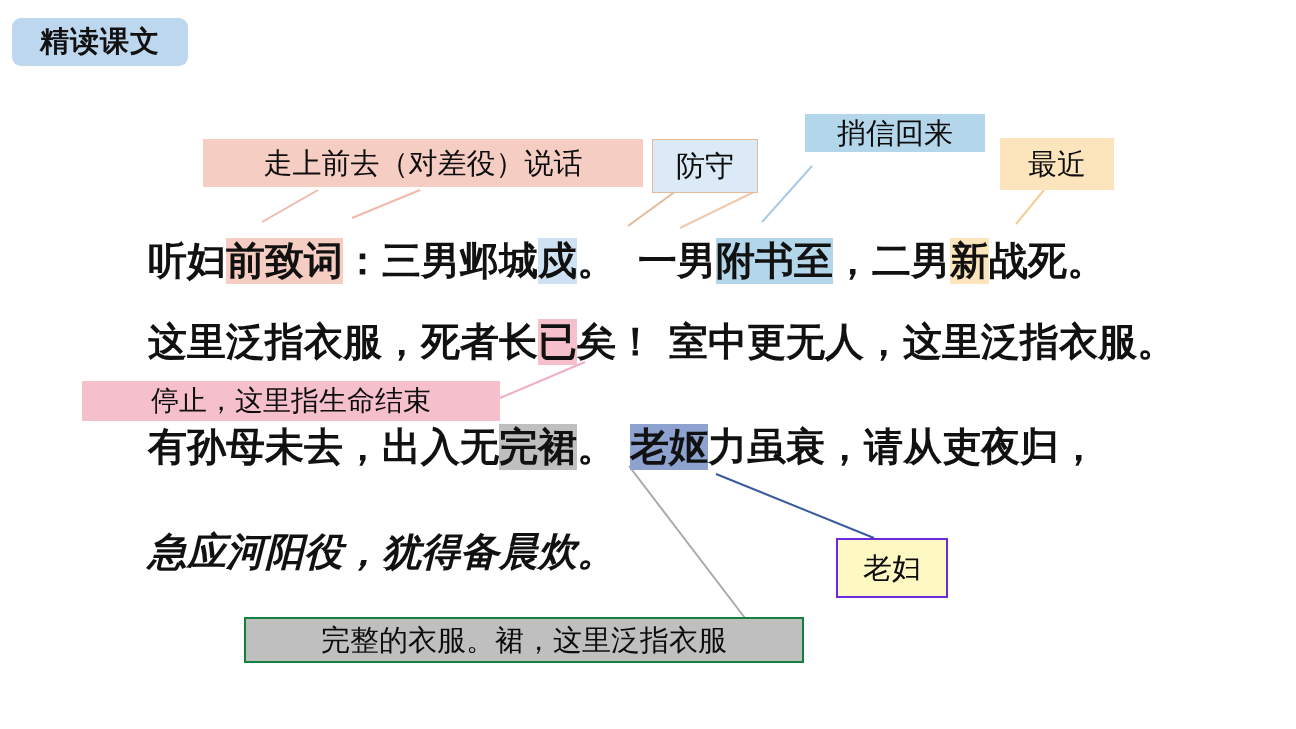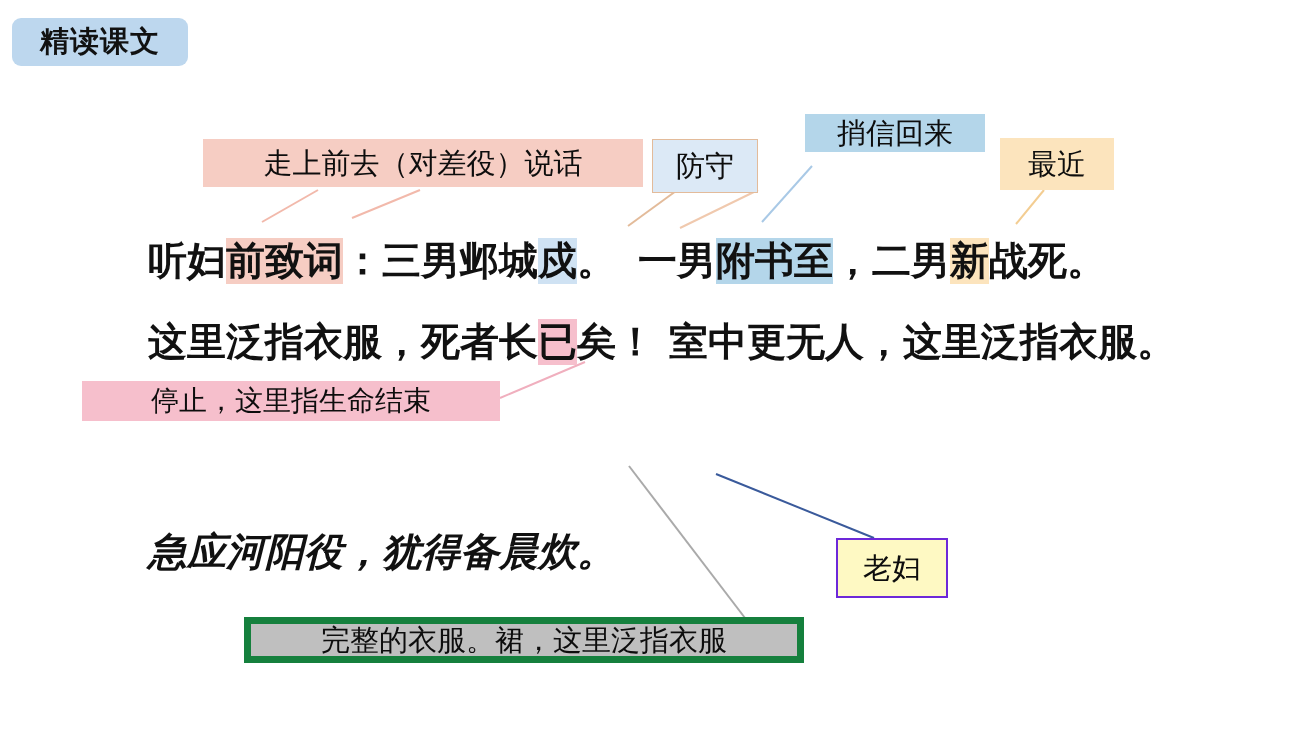"有孙母未去，出入无完裙。 老妪力虽衰，请从吏夜归，" div.poem-line { html: none -> <div> <span>有孙母未去，出入无</span><span>完裙</span><span>。</span><span></span><span>老妪</span><span>力虽衰，请从吏夜归，</span> </div> }
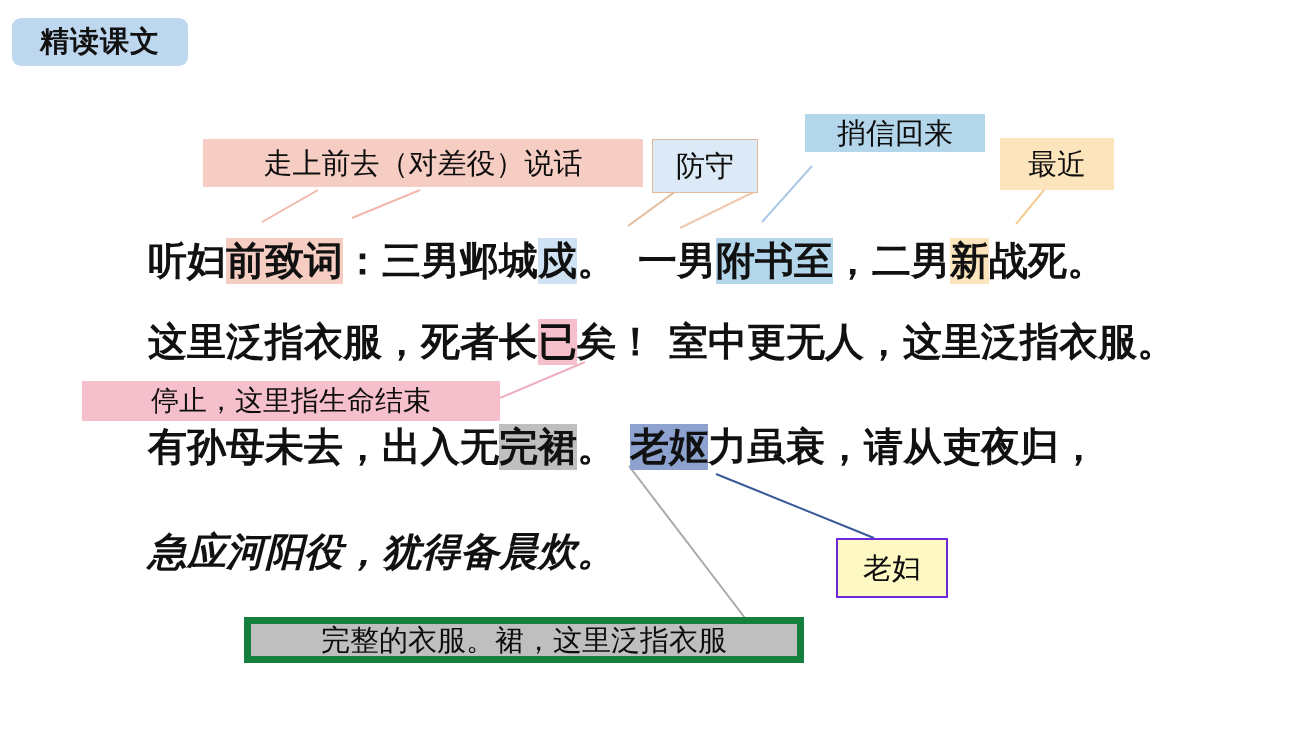"完整的衣服。裙，这里泛指衣服" .note-gray { border: 7px solid #15803d -> 2px solid #15803d }
